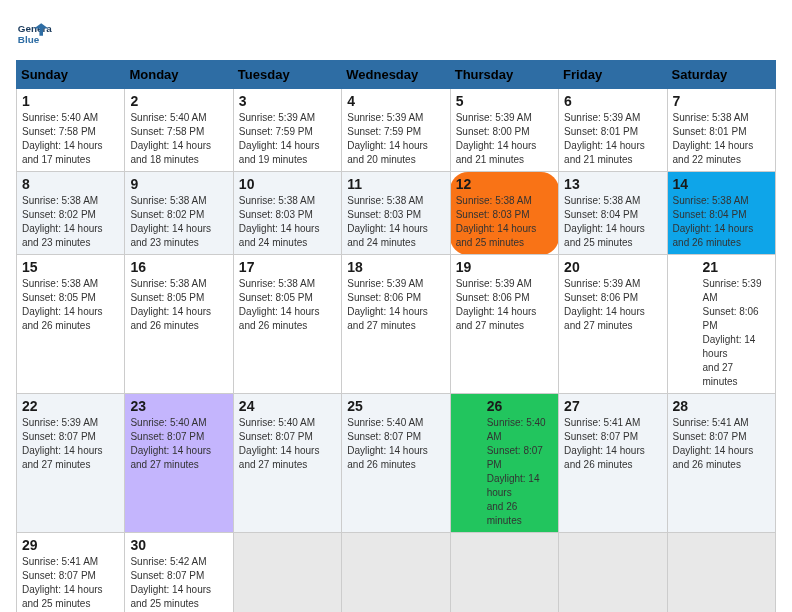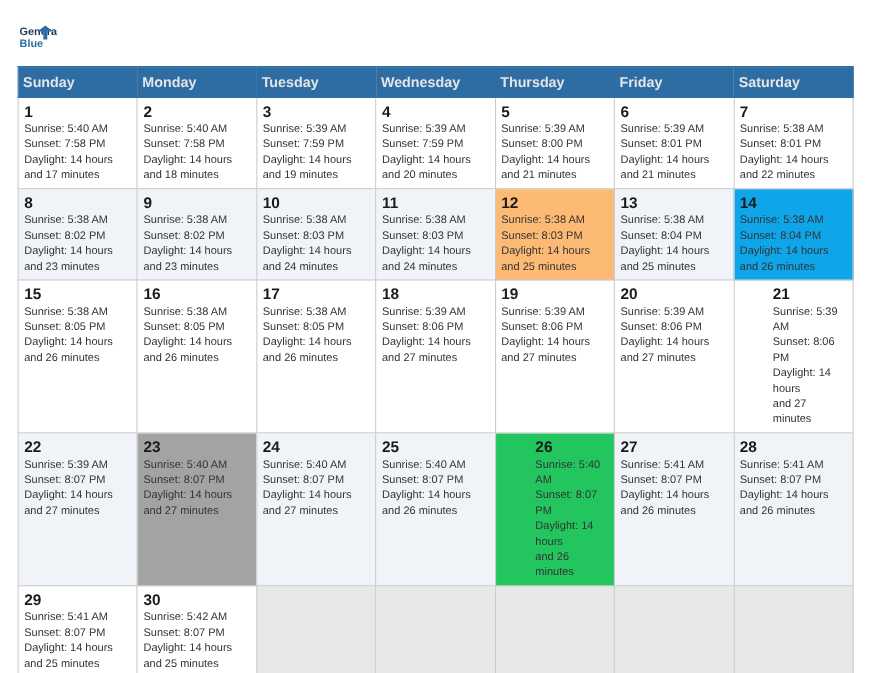"Sunday" .calendar thead th { color: #e5e5e5 -> #000000 }
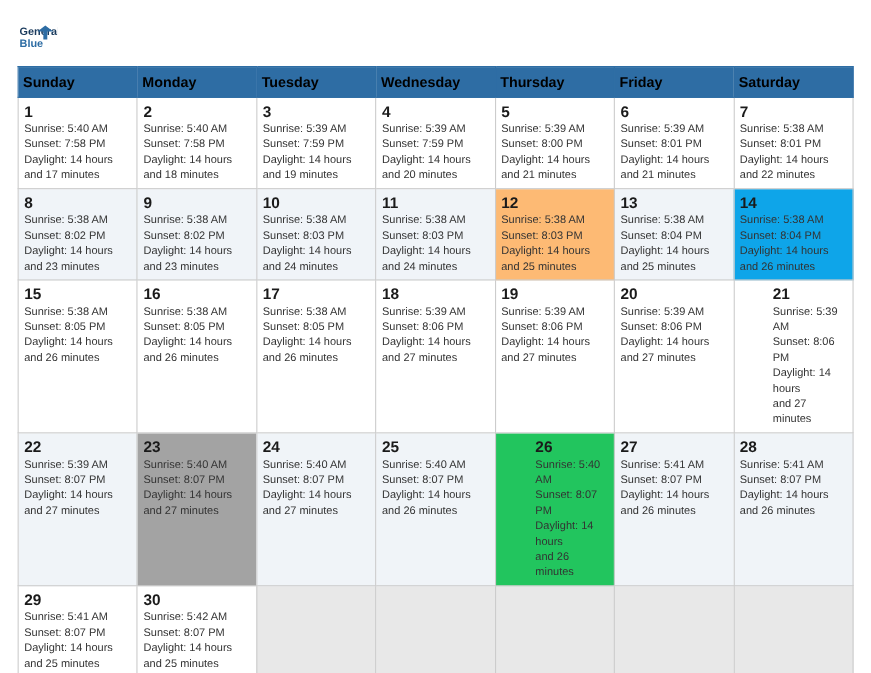"12" td { background: #fdba74 -> #f97316; border-radius: none -> 18px }
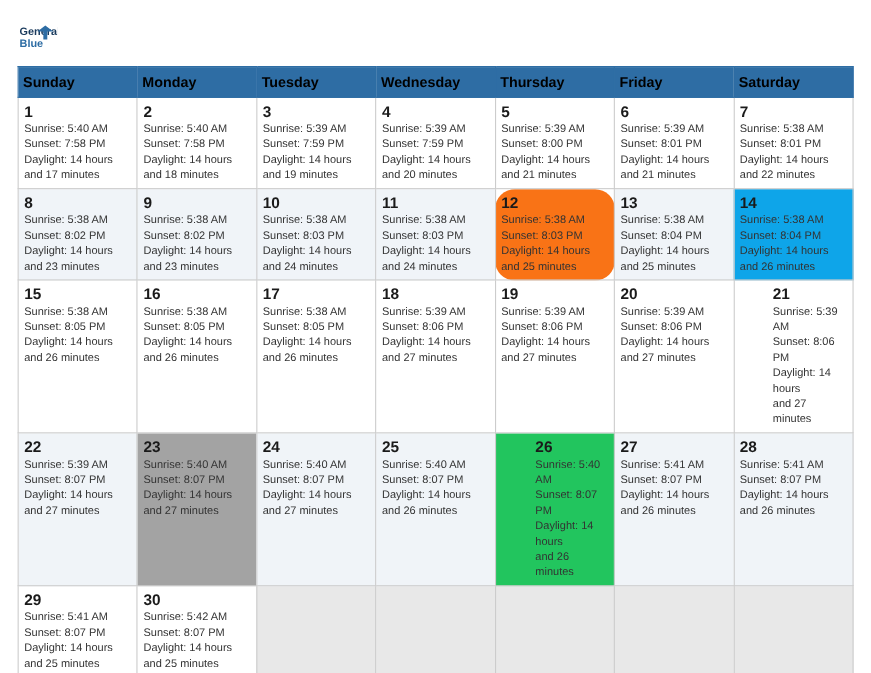"23" td { background: #a3a3a3 -> #c4b5fd }
